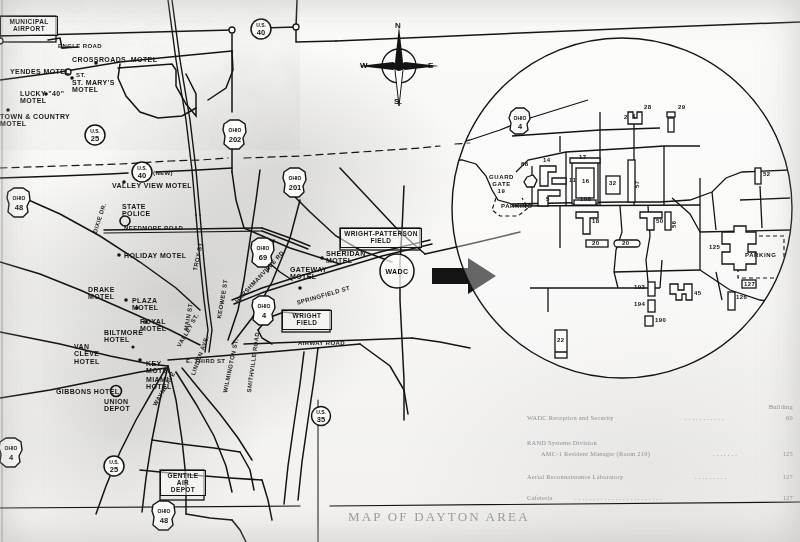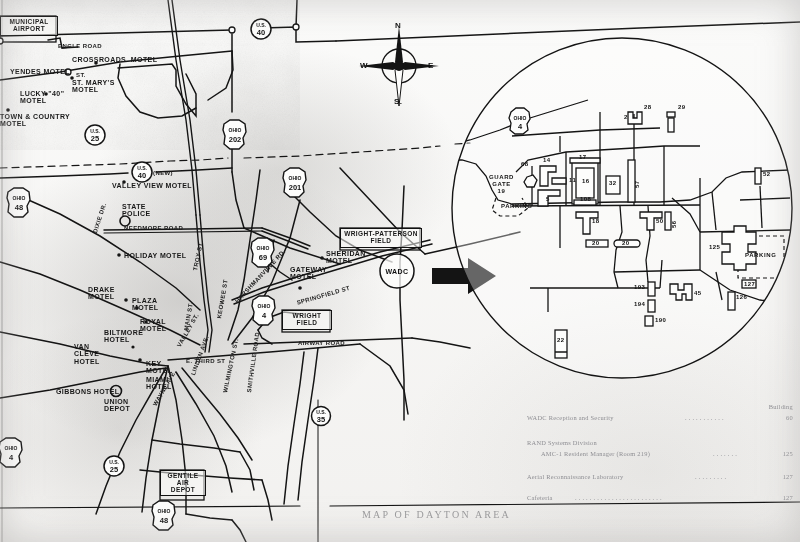"MAP OF DAYTON AREA" .caption { font-size: 10px -> 13px; left: 330px -> 316px }
